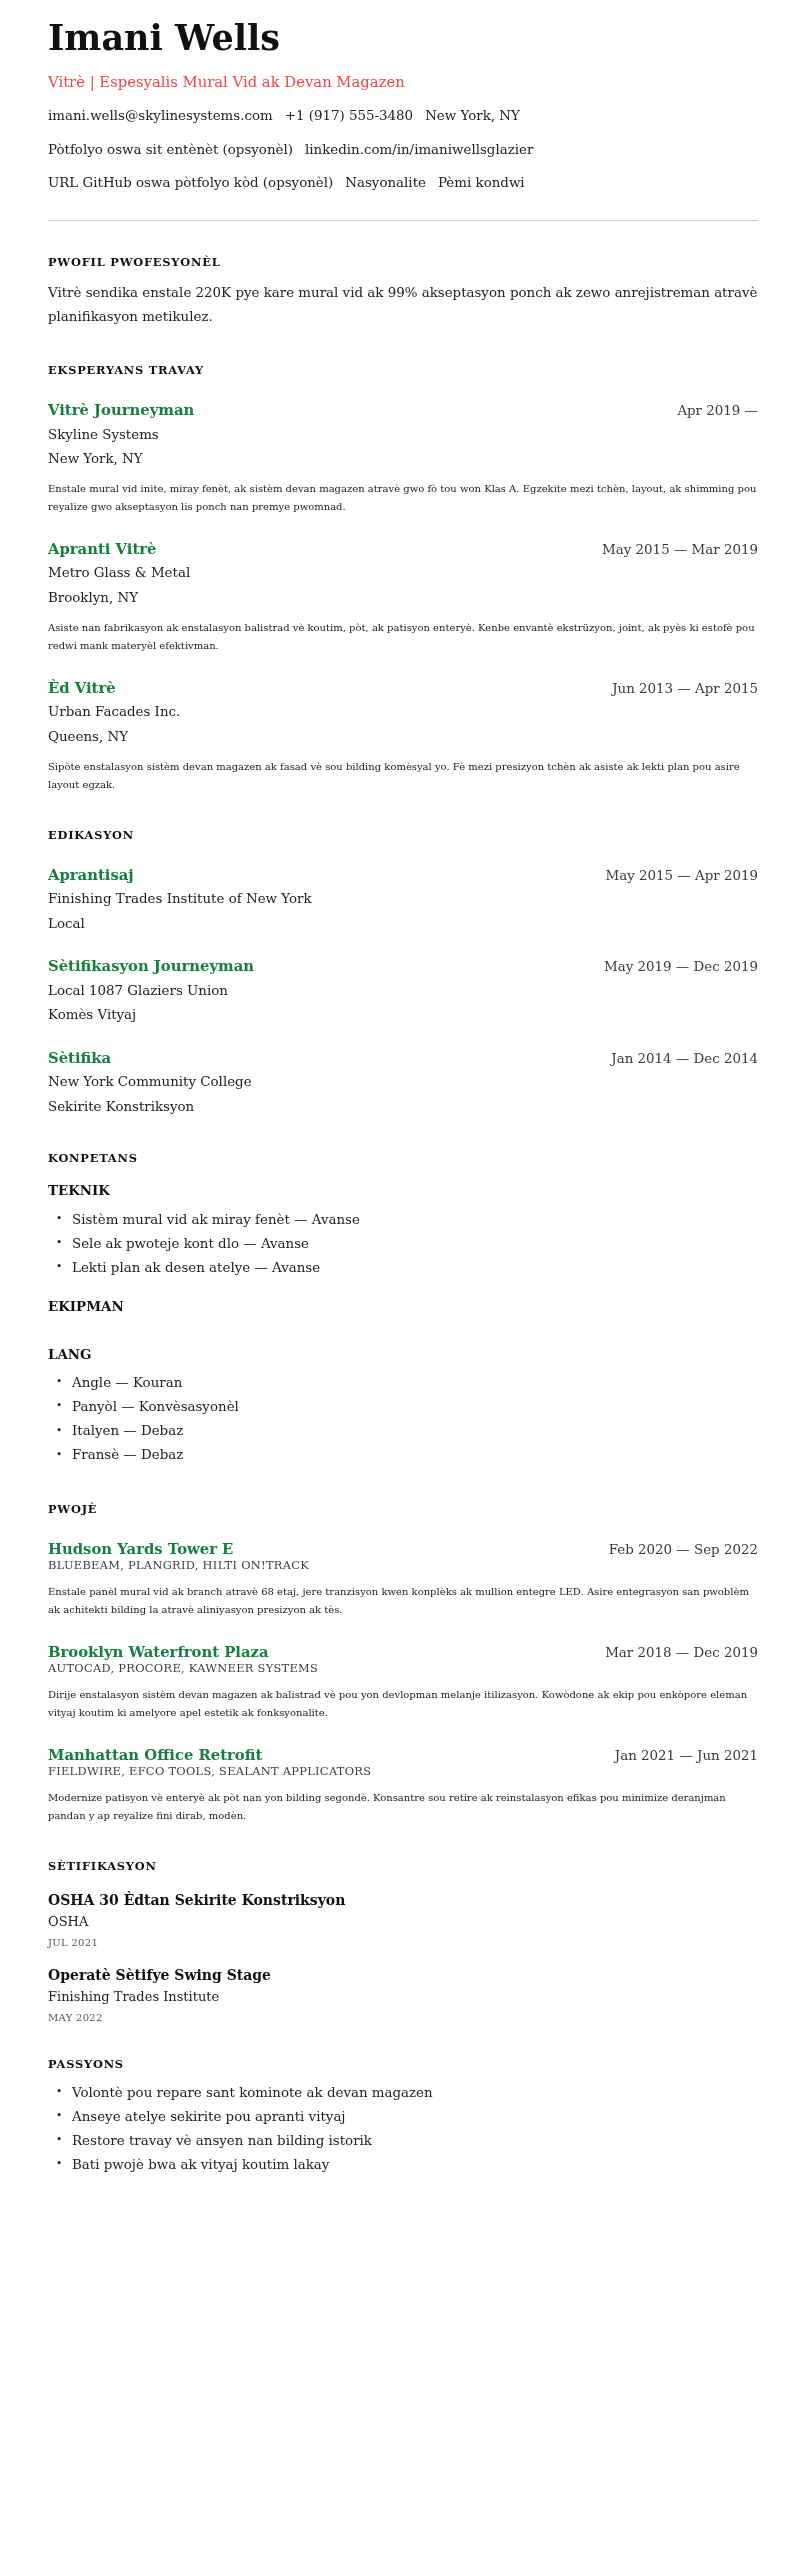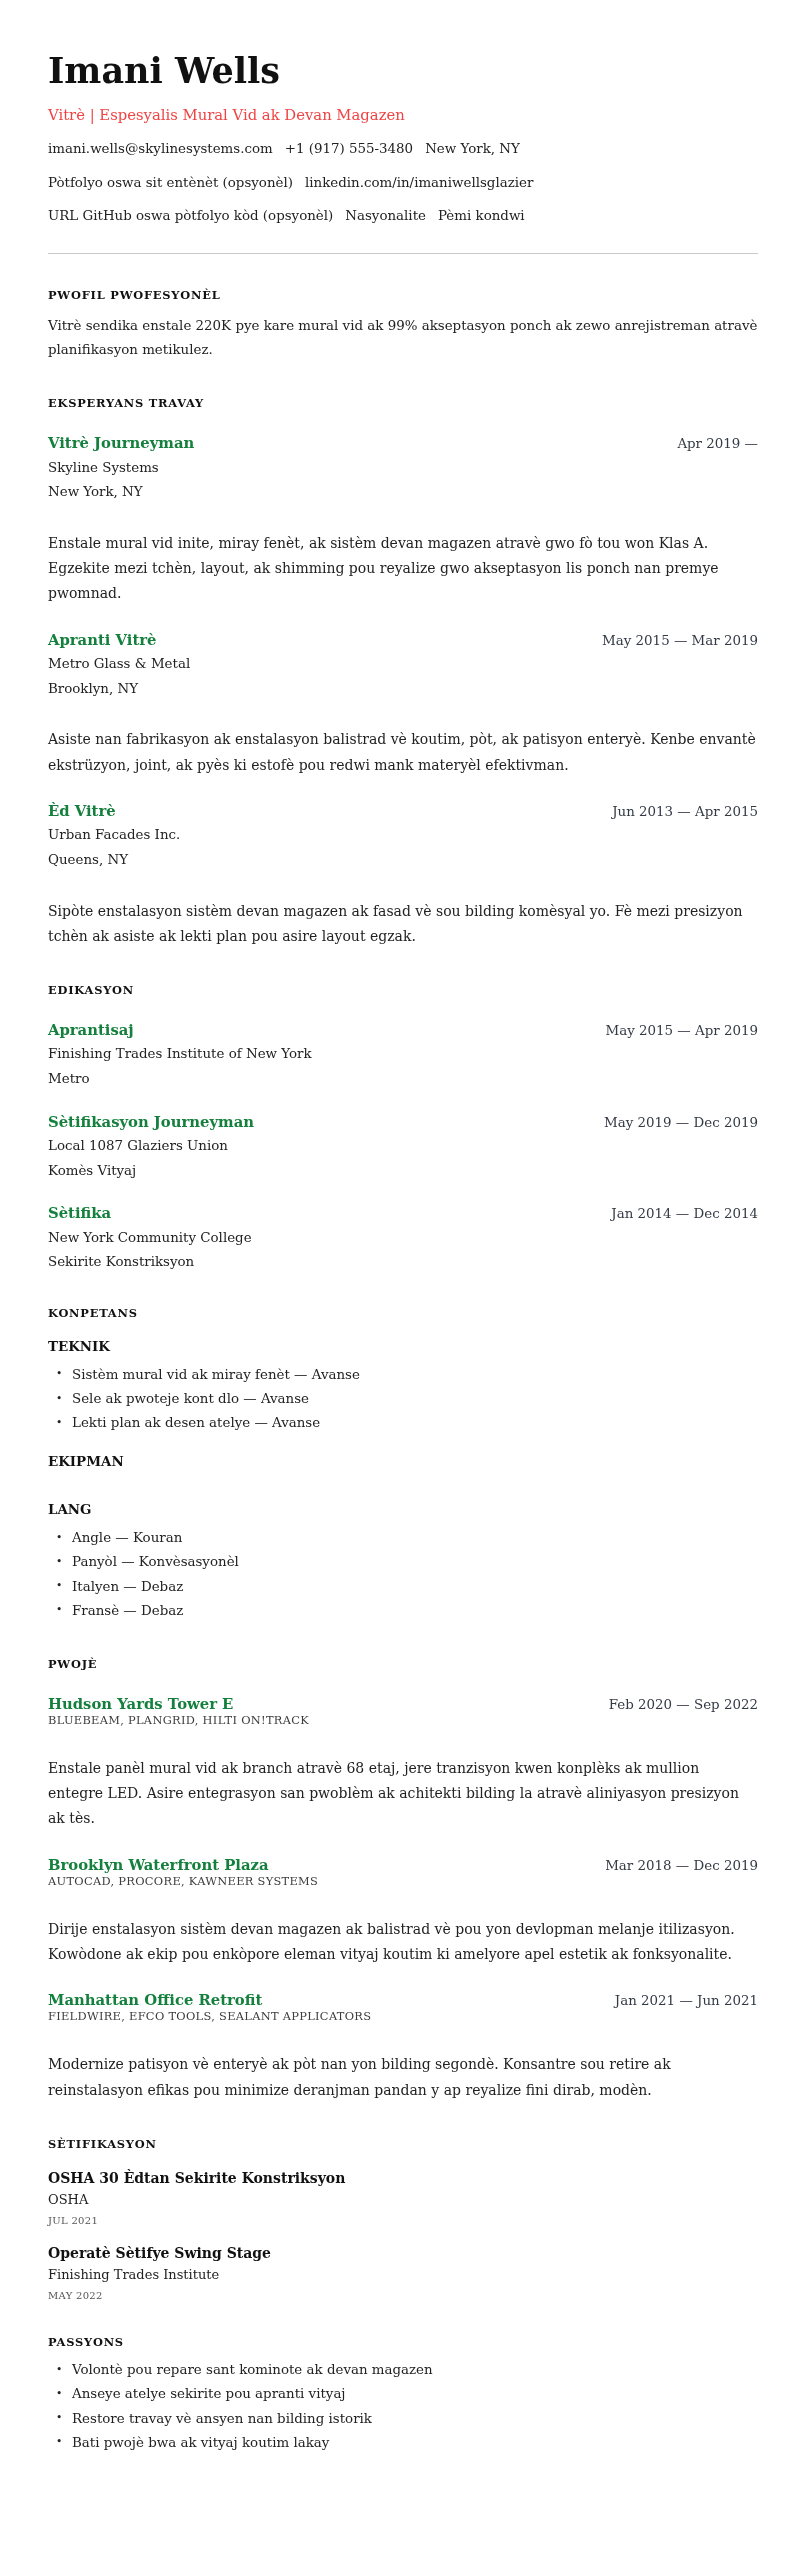"Imani Wells" .page { padding: 51px 48px 47px 48px -> 18px 48px 47px 48px }
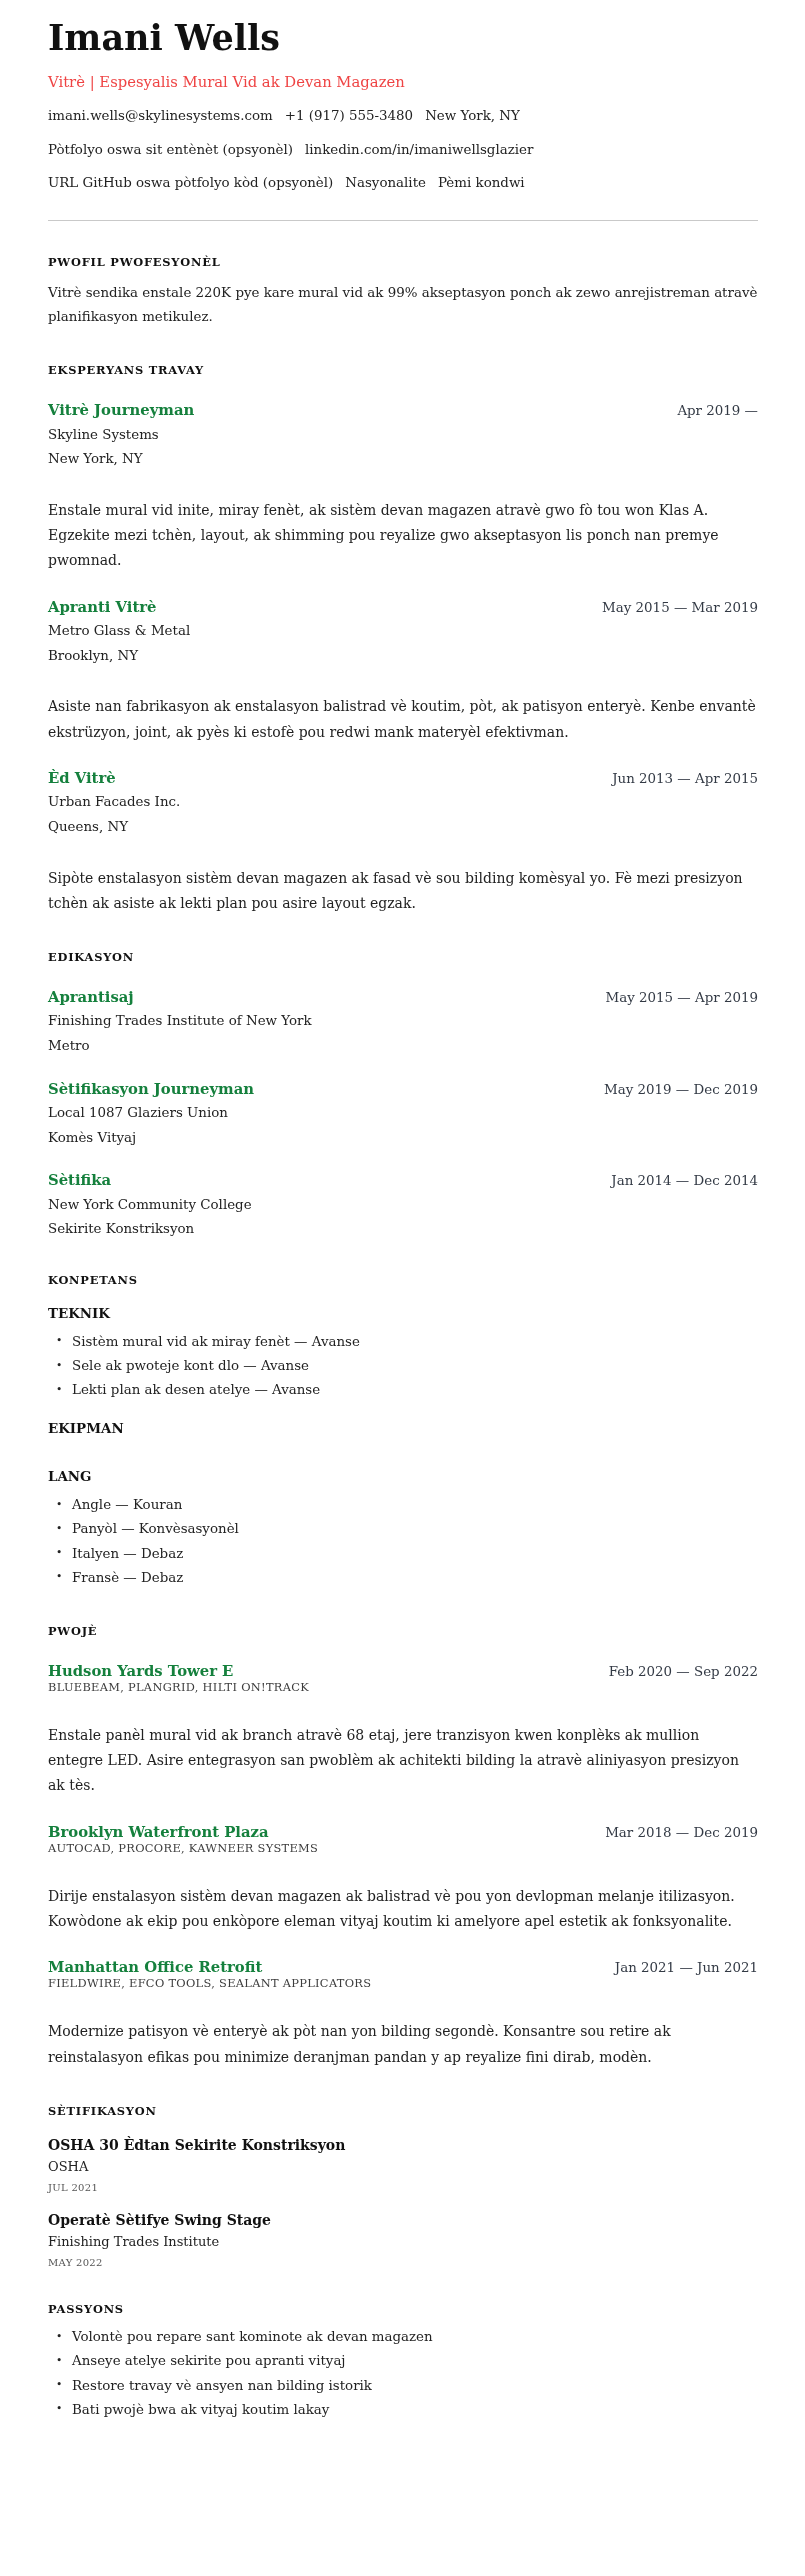"Enstale mural vid inite, miray" .entry-desc { font-size: 14px -> 10px; margin-top: 29px -> 11px }
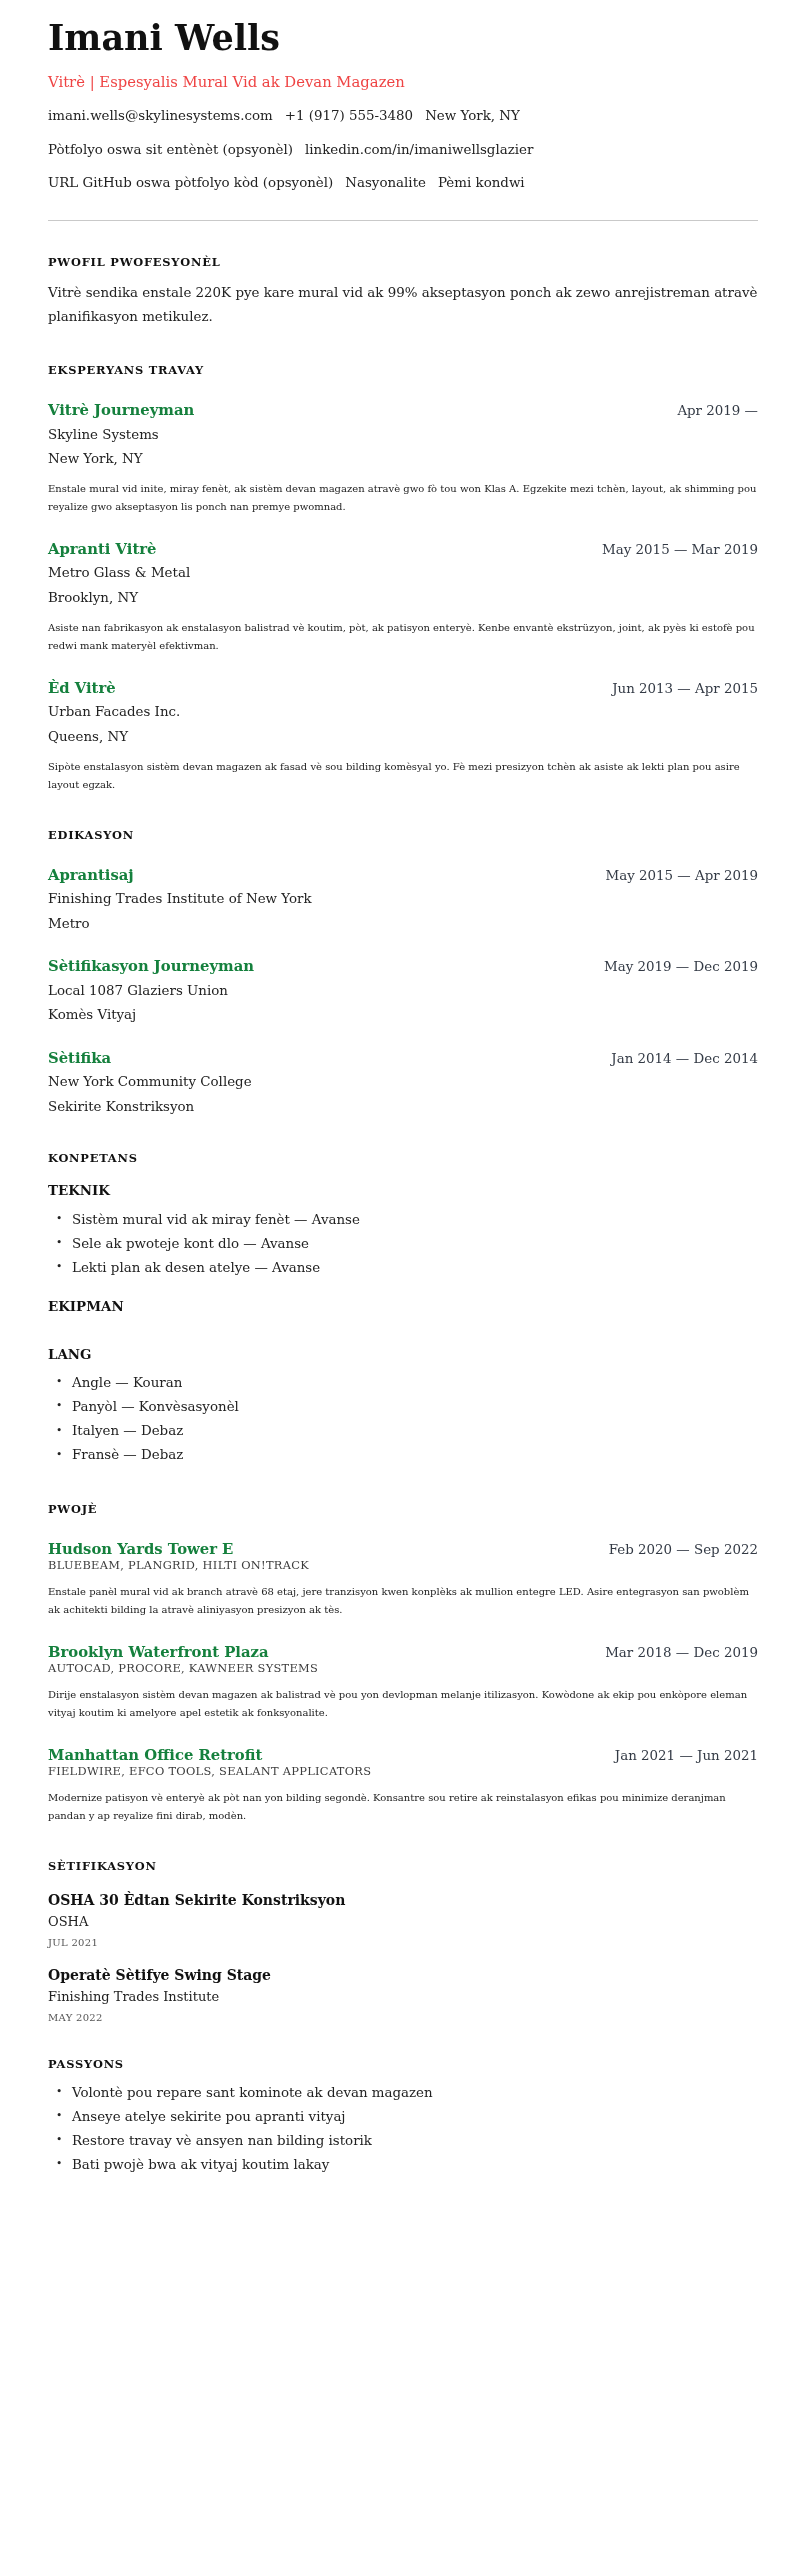"Metro" div.entry-sub { text: Metro -> Local }
